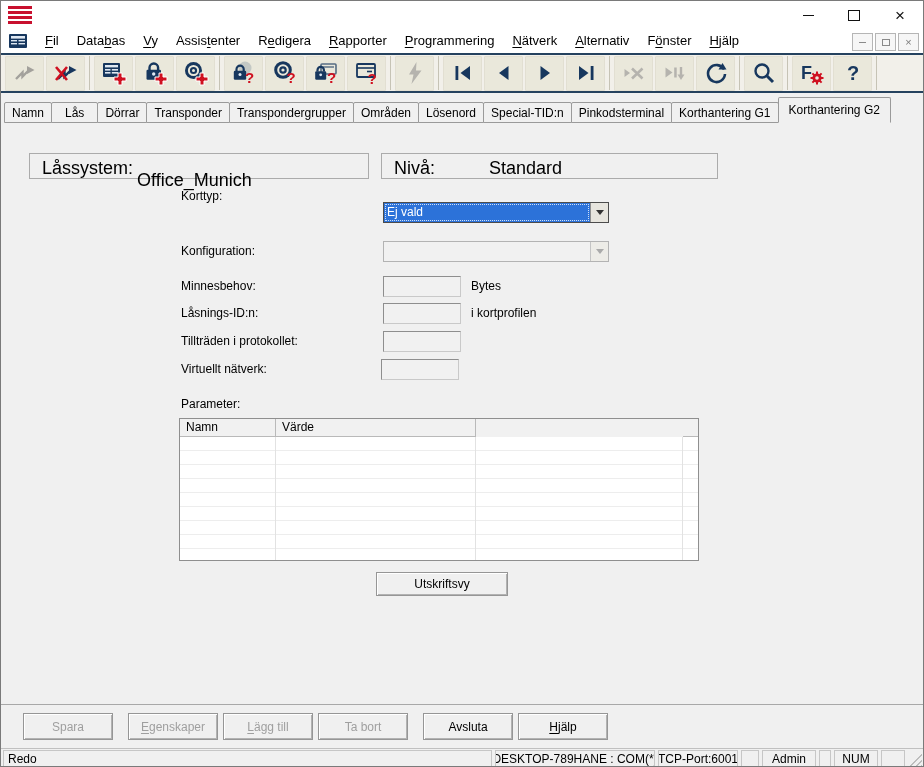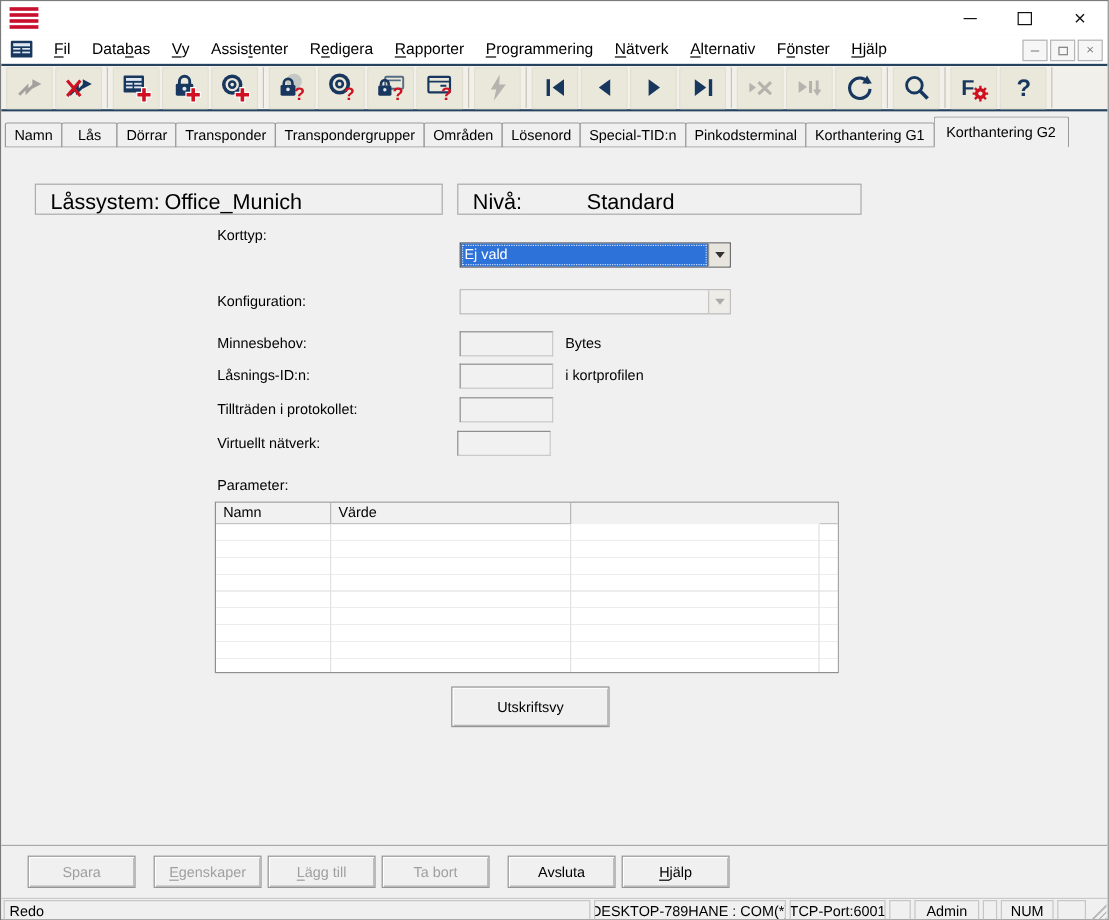"Office_Munich" span { margin-top: none -> 12px }
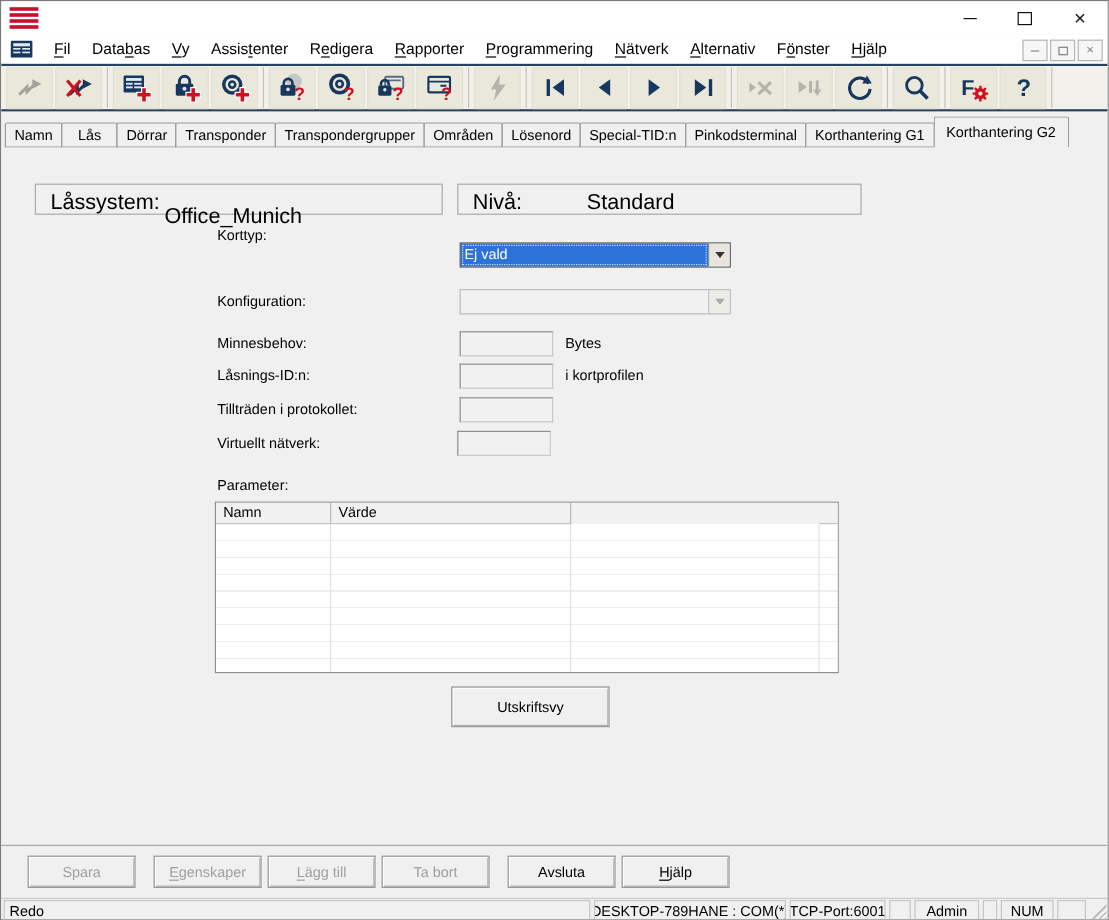"Utskriftsvy" .printbtn { height: 34px -> 24px }
